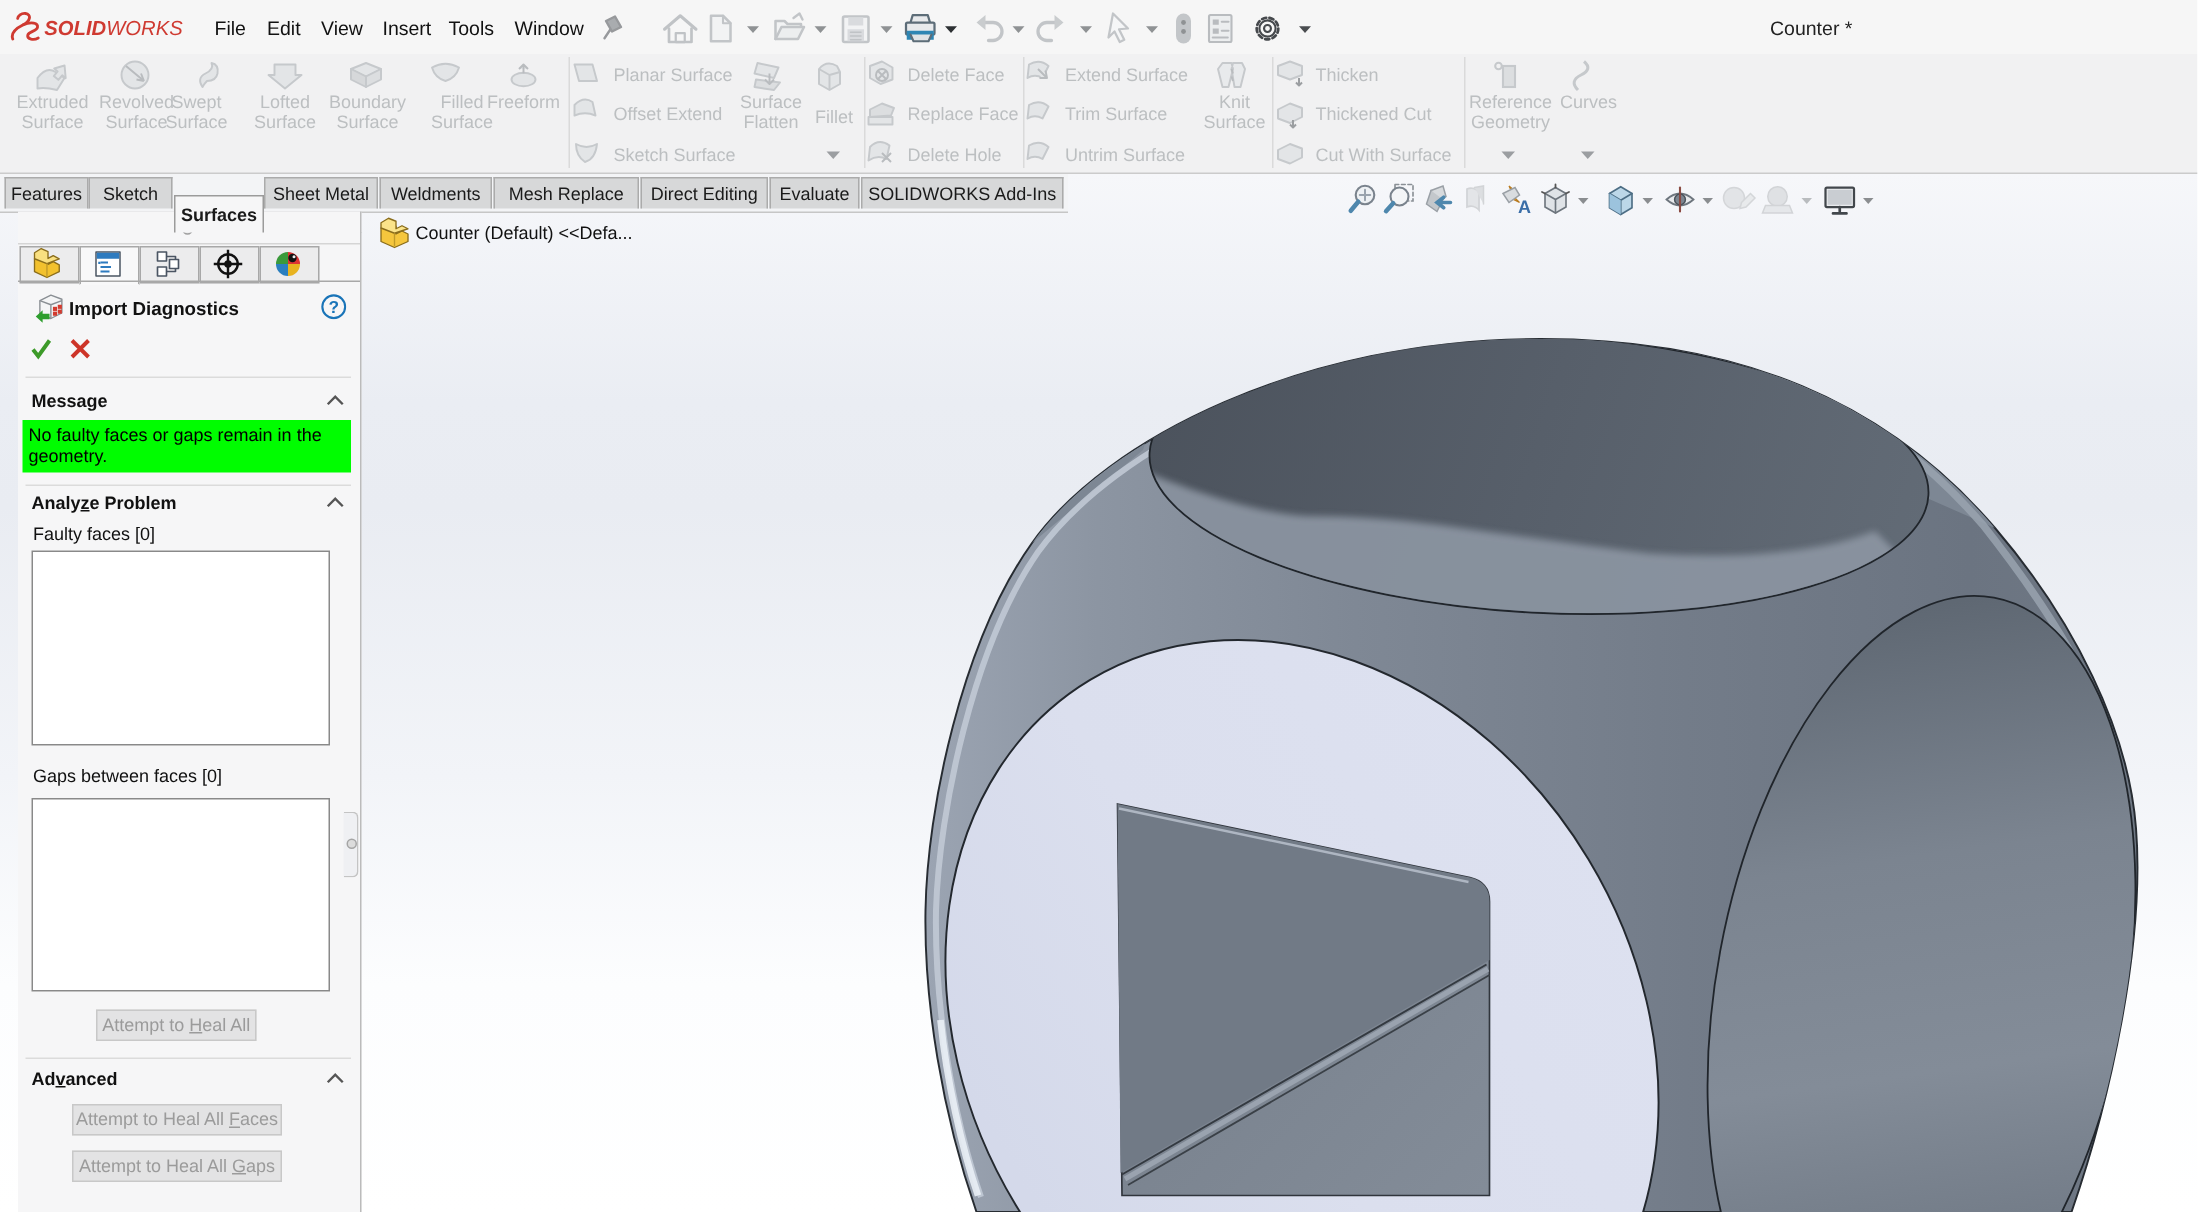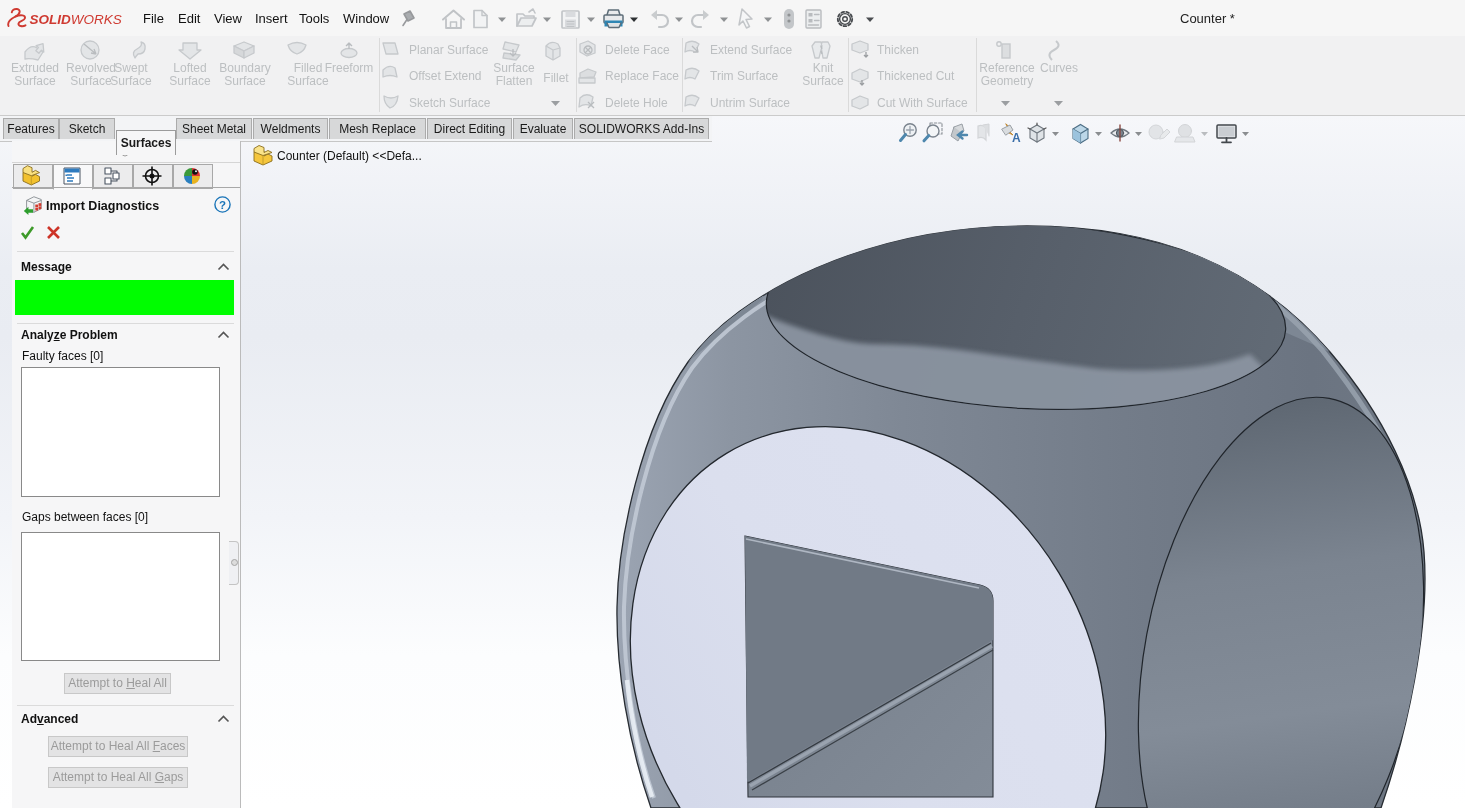"No faulty faces or gaps" div.abs { html: none -> <div>No faulty faces or gaps remain in the<br>geometry.</div> }
